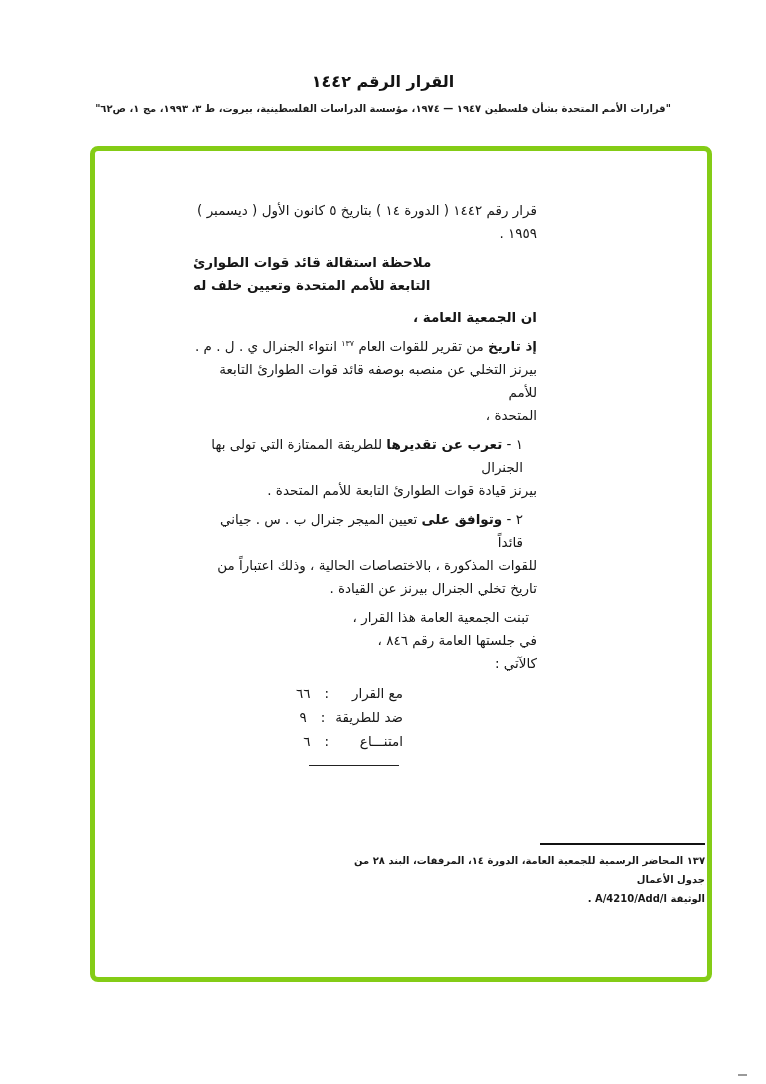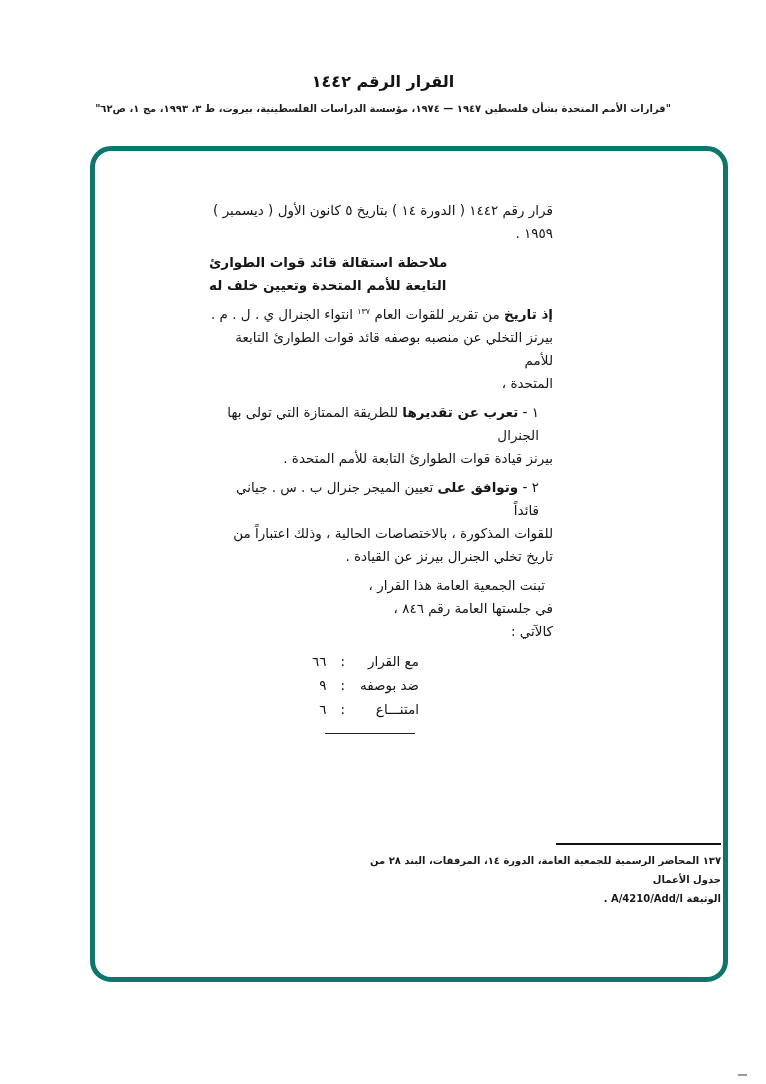"قرار رقم ١٤٤٢ ( الدورة" .scan-box { border: 5px solid #0f766e -> 5px solid #84cc16; border-radius: 21px -> 8px; padding-left: 16px -> none }
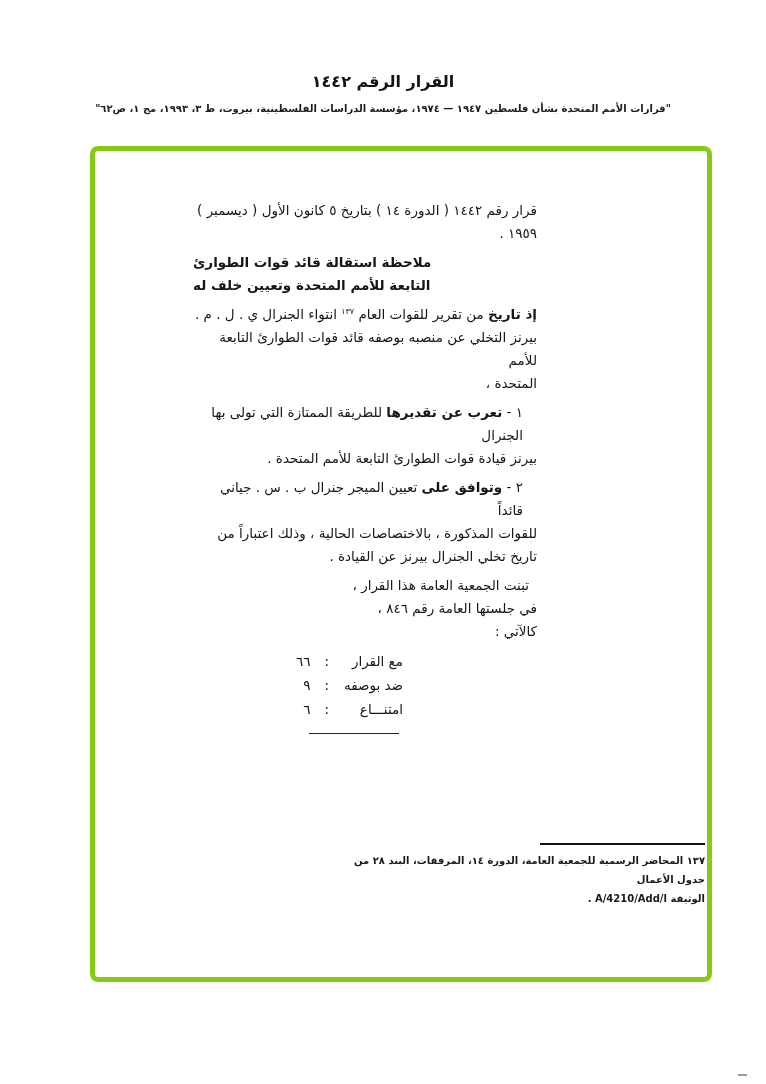"ان الجمعية العامة ،" div.b { html: none -> <div>ان الجمعية العامة ،</div> }
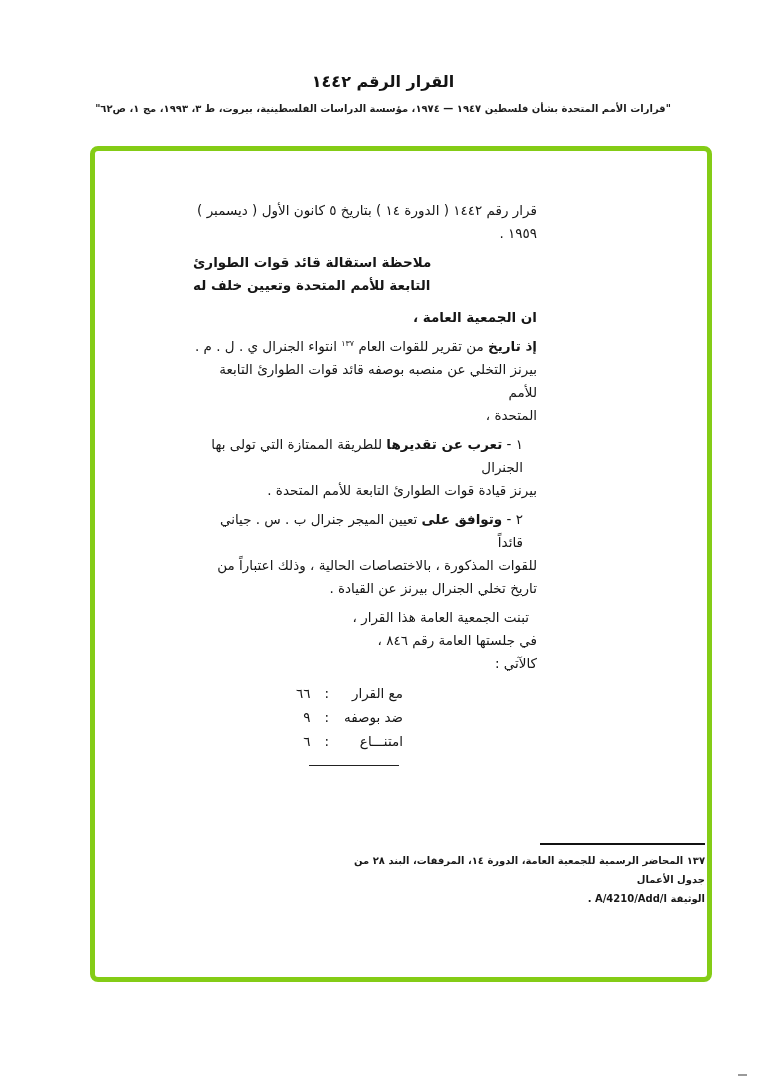"ضد بوصفه" span.vote-label { text: بوصفه -> للطريقة }
